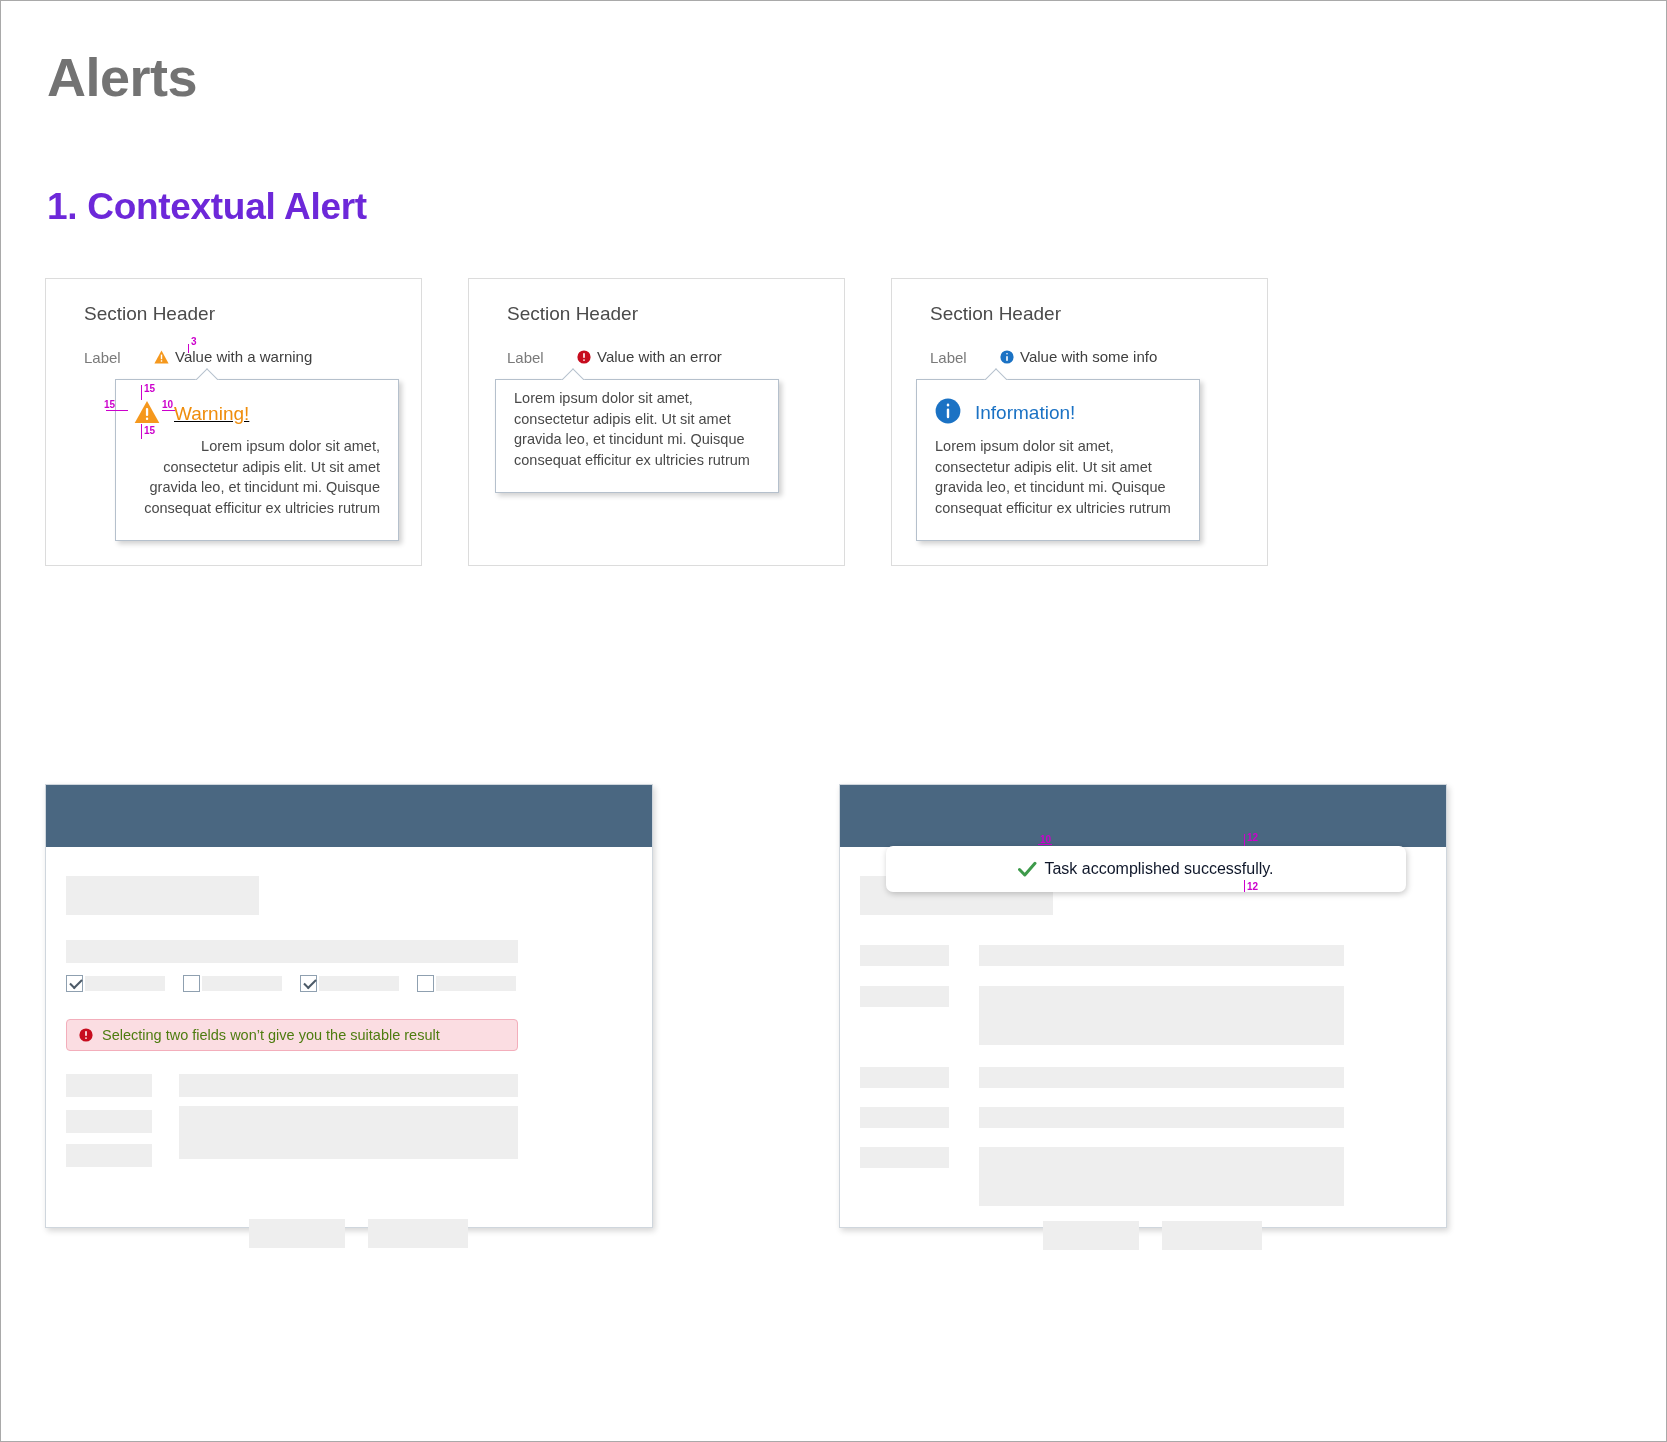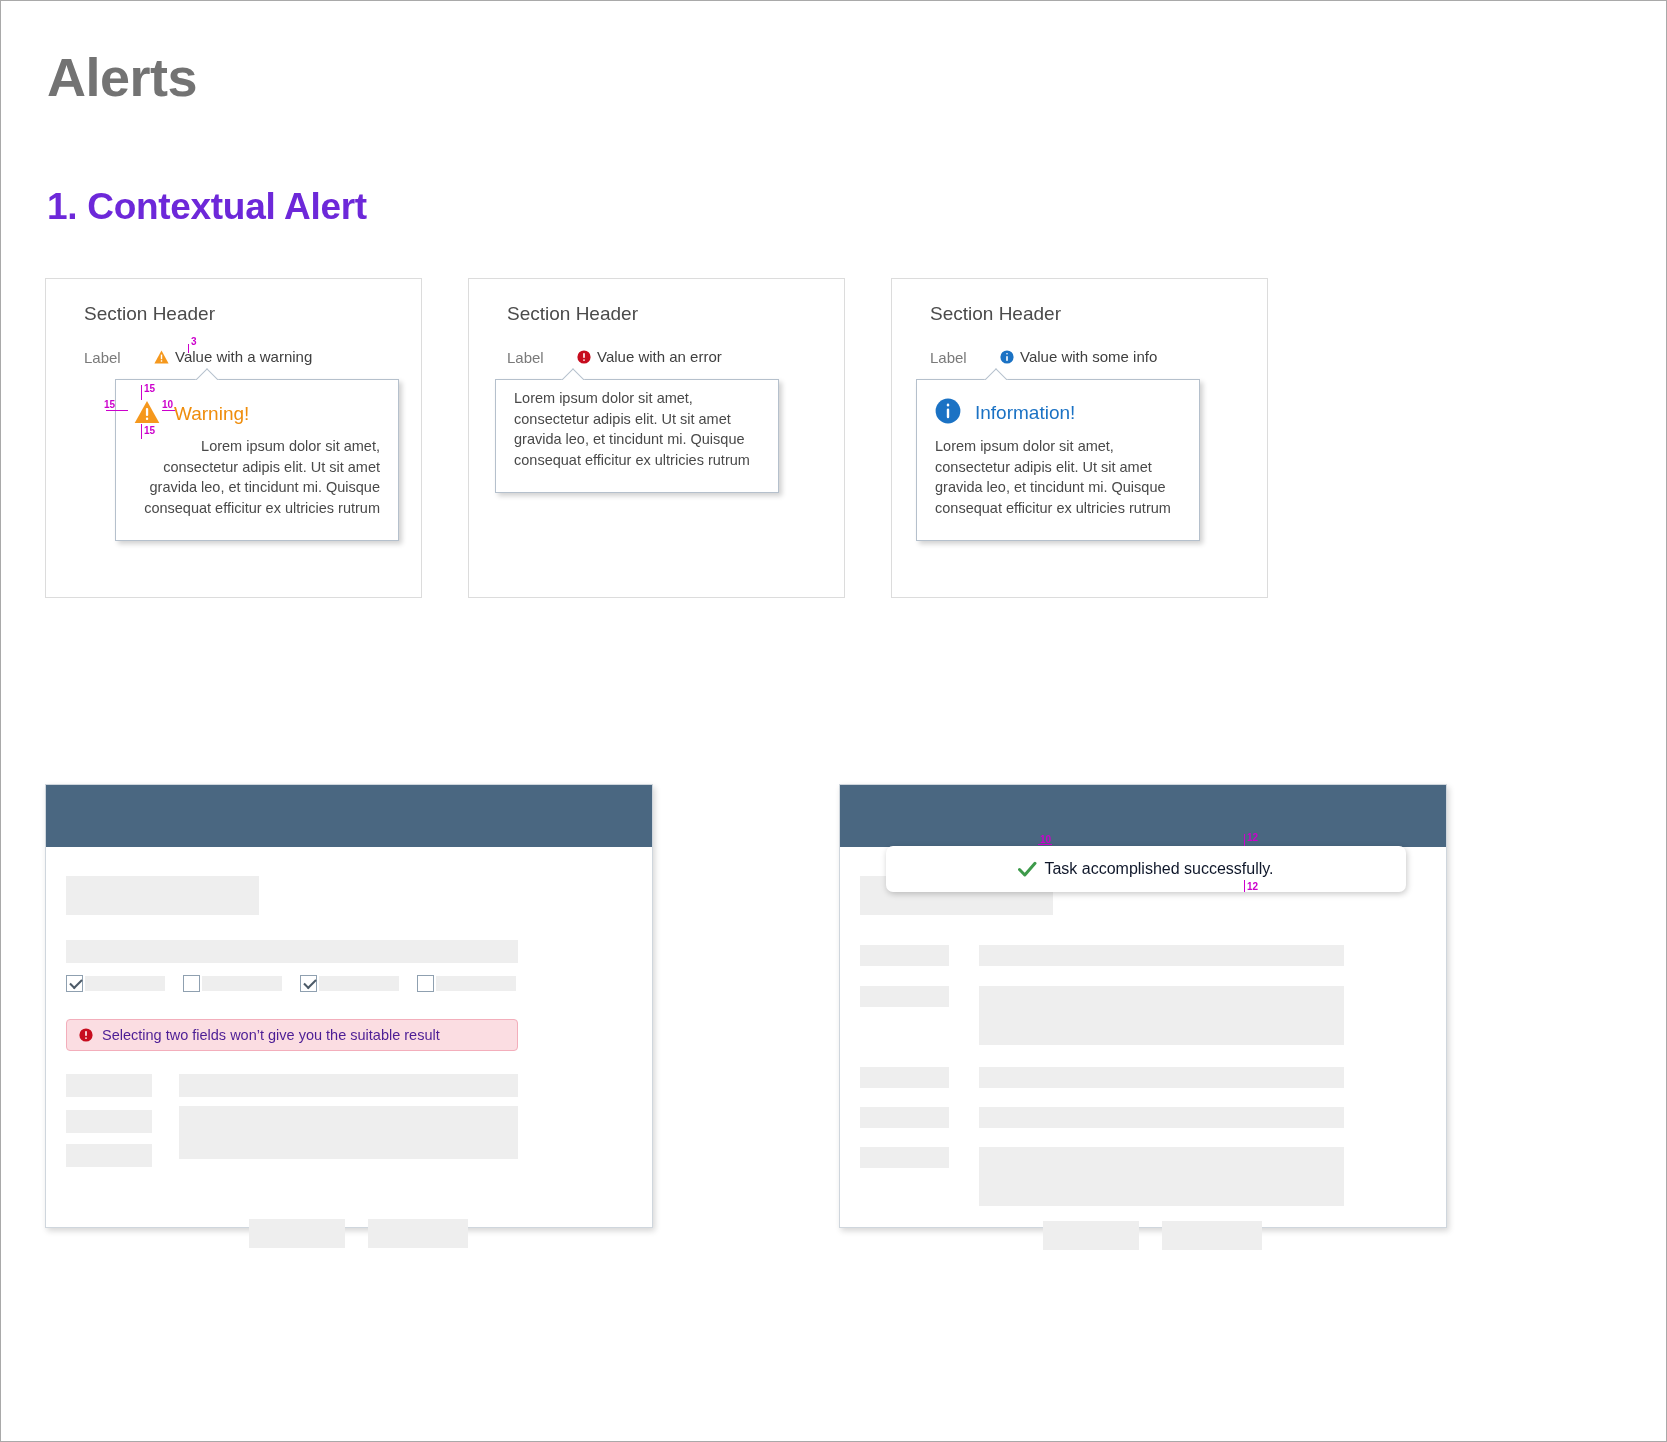"Section Header" .ctx-card { height: 320px -> 288px }
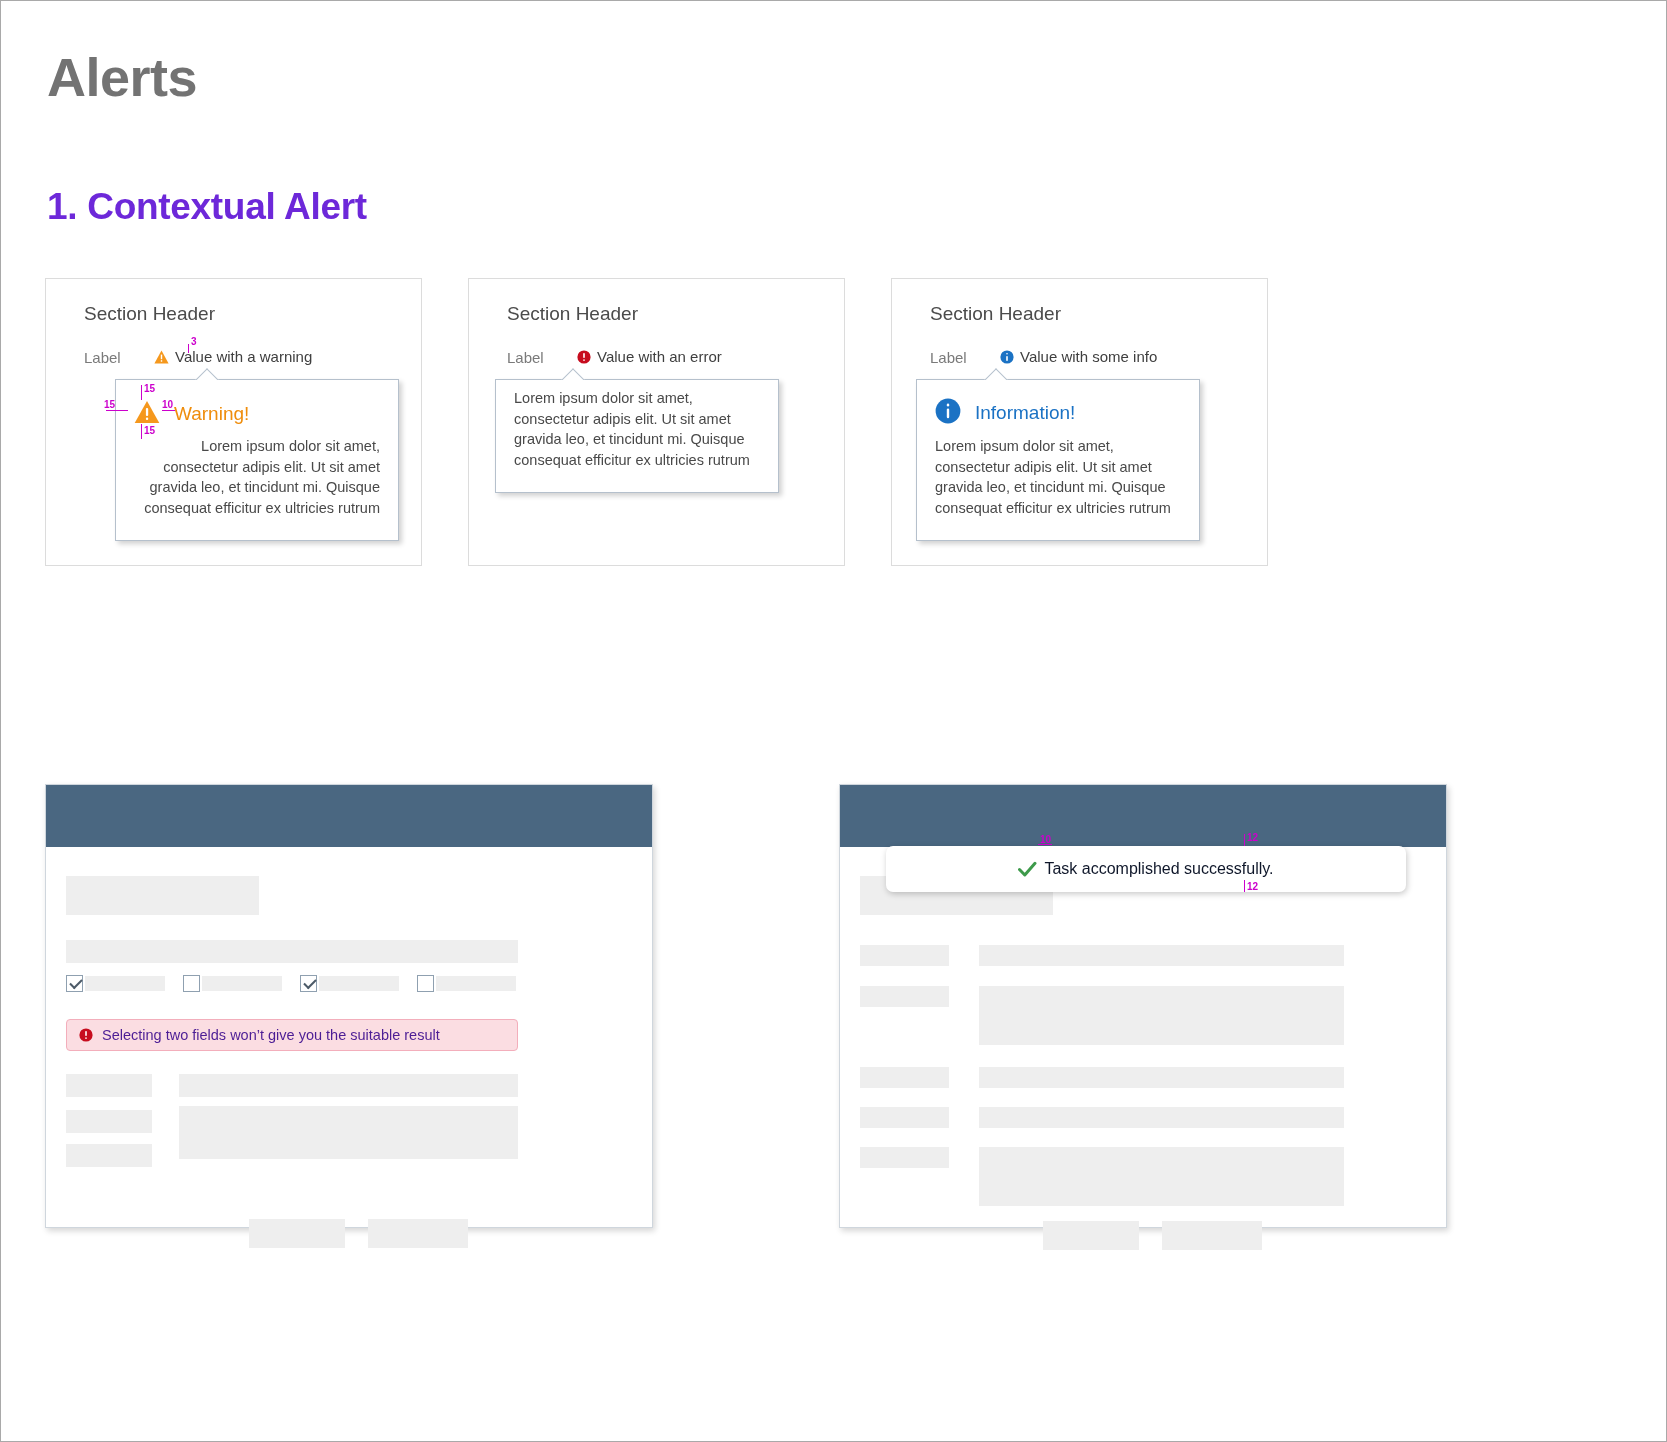"Warning!" #pop-1 .pop-head { text-decoration: none -> underline }
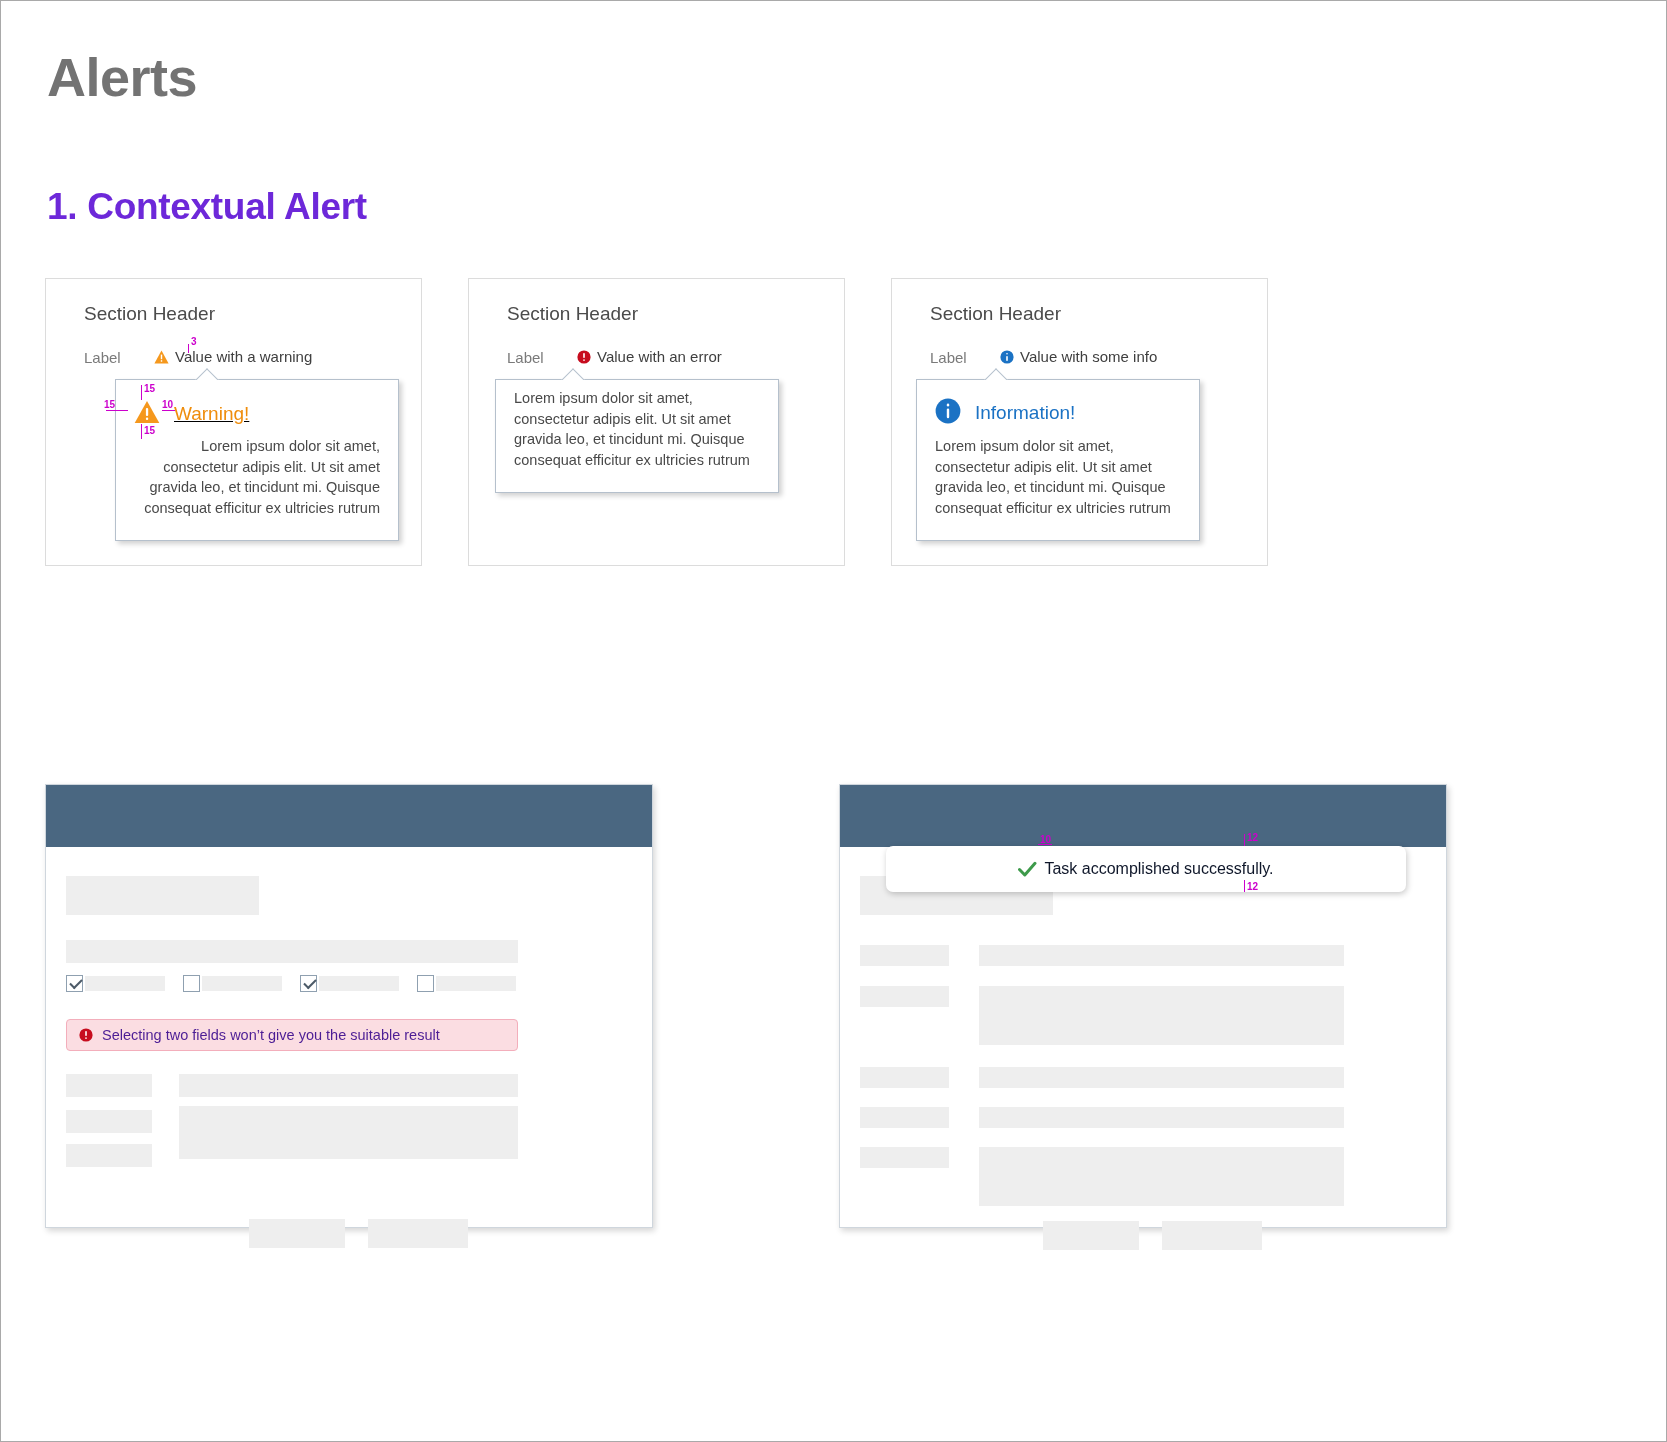"Selecting two fields won’t give" .err-banner .txt { color: #4c1d95 -> #4d7c0f }
